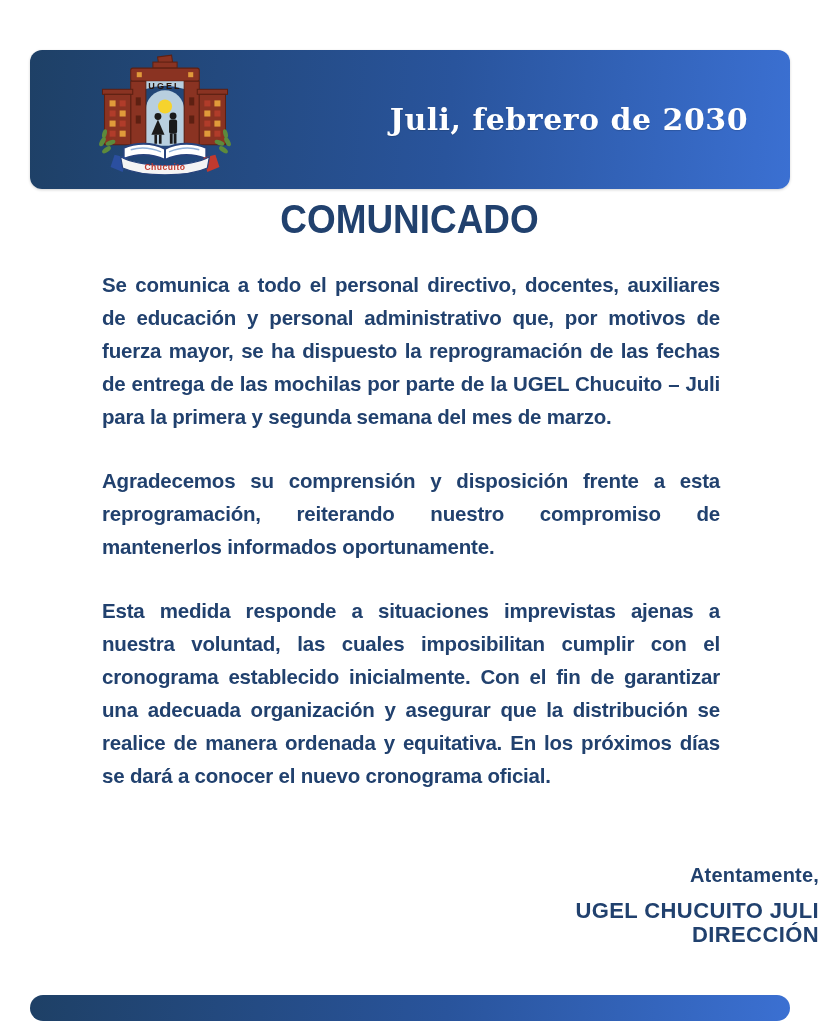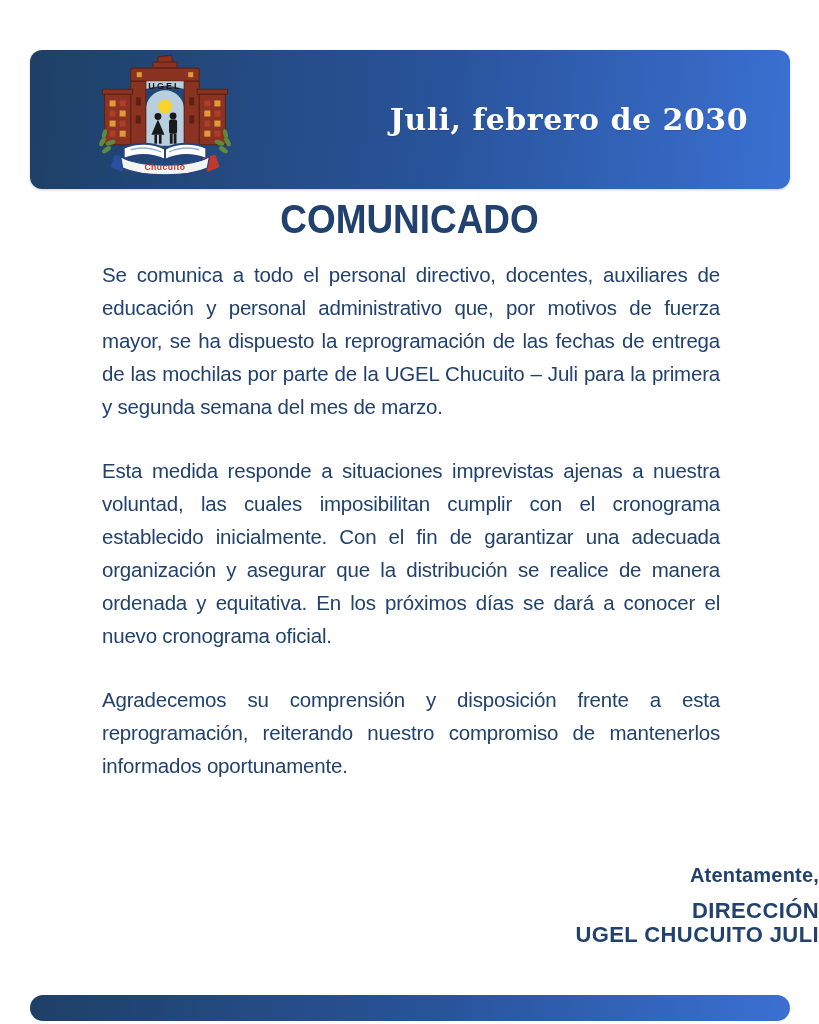"Se comunica a todo el" .body-text { font-weight: 400 -> 700; top: 258px -> 268px }
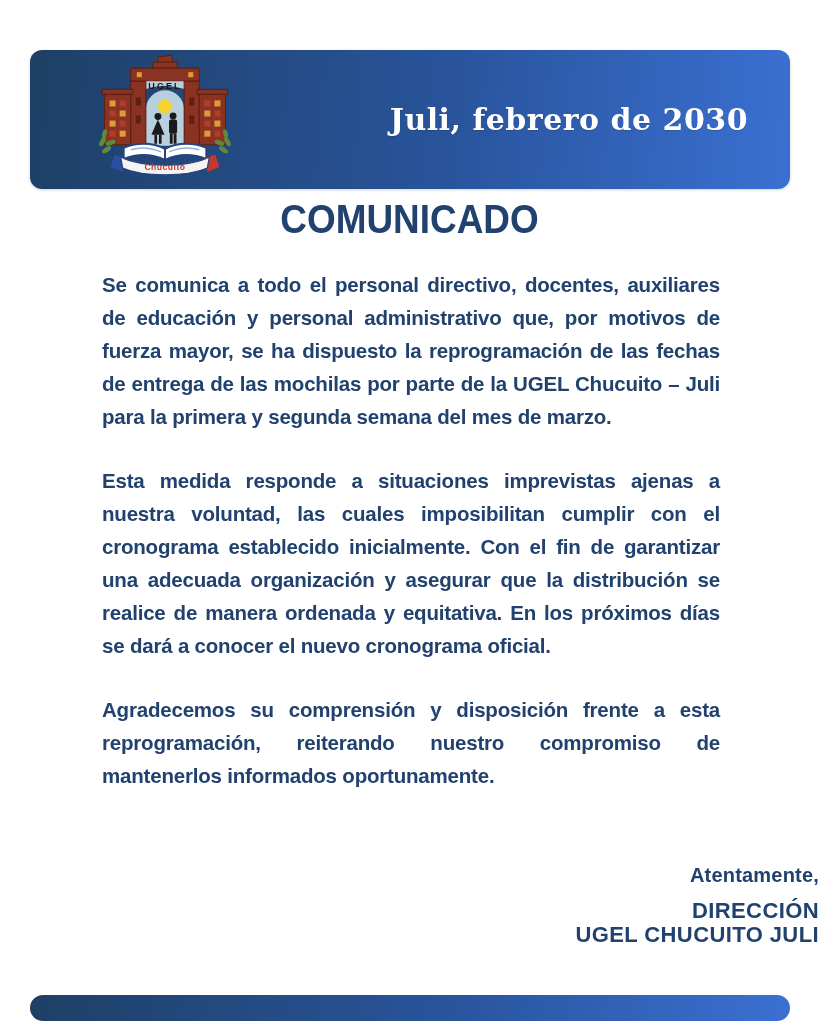"Esta medida responde a situaciones" p { order: before "Agradecemos su comprensión y disposición" -> after "Agradecemos su comprensión y disposición" }
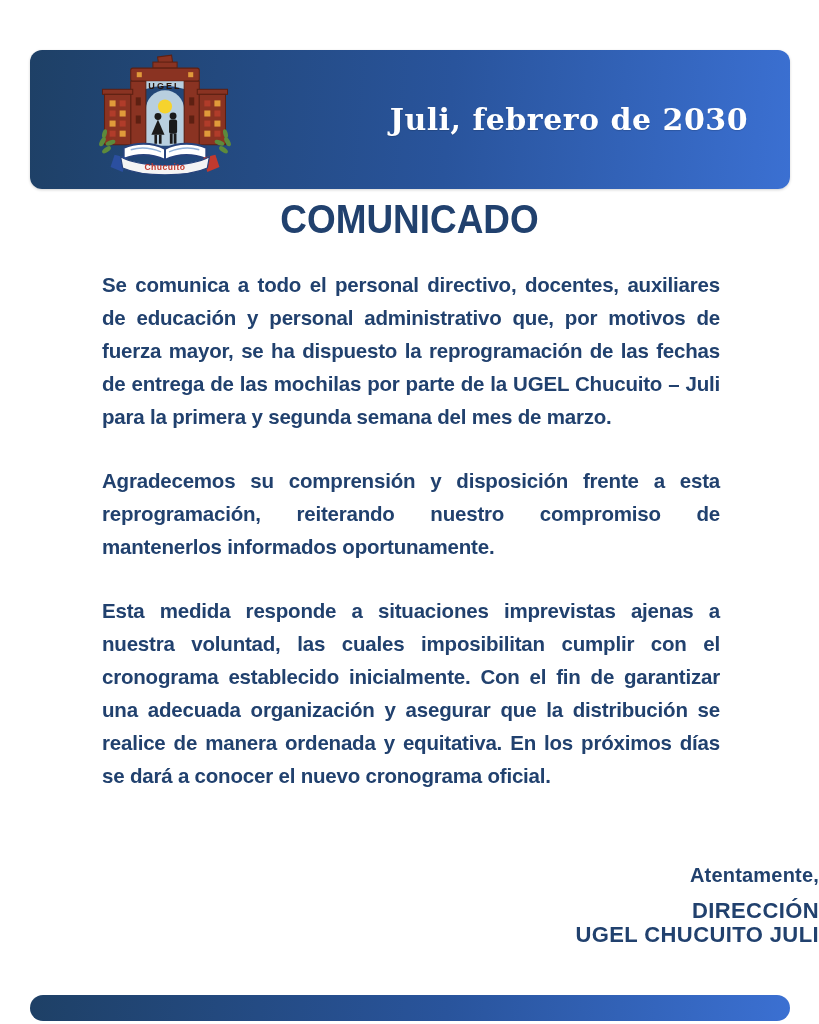"DIRECCIÓN" div { order: before "UGEL CHUCUITO JULI" -> after "UGEL CHUCUITO JULI" }
